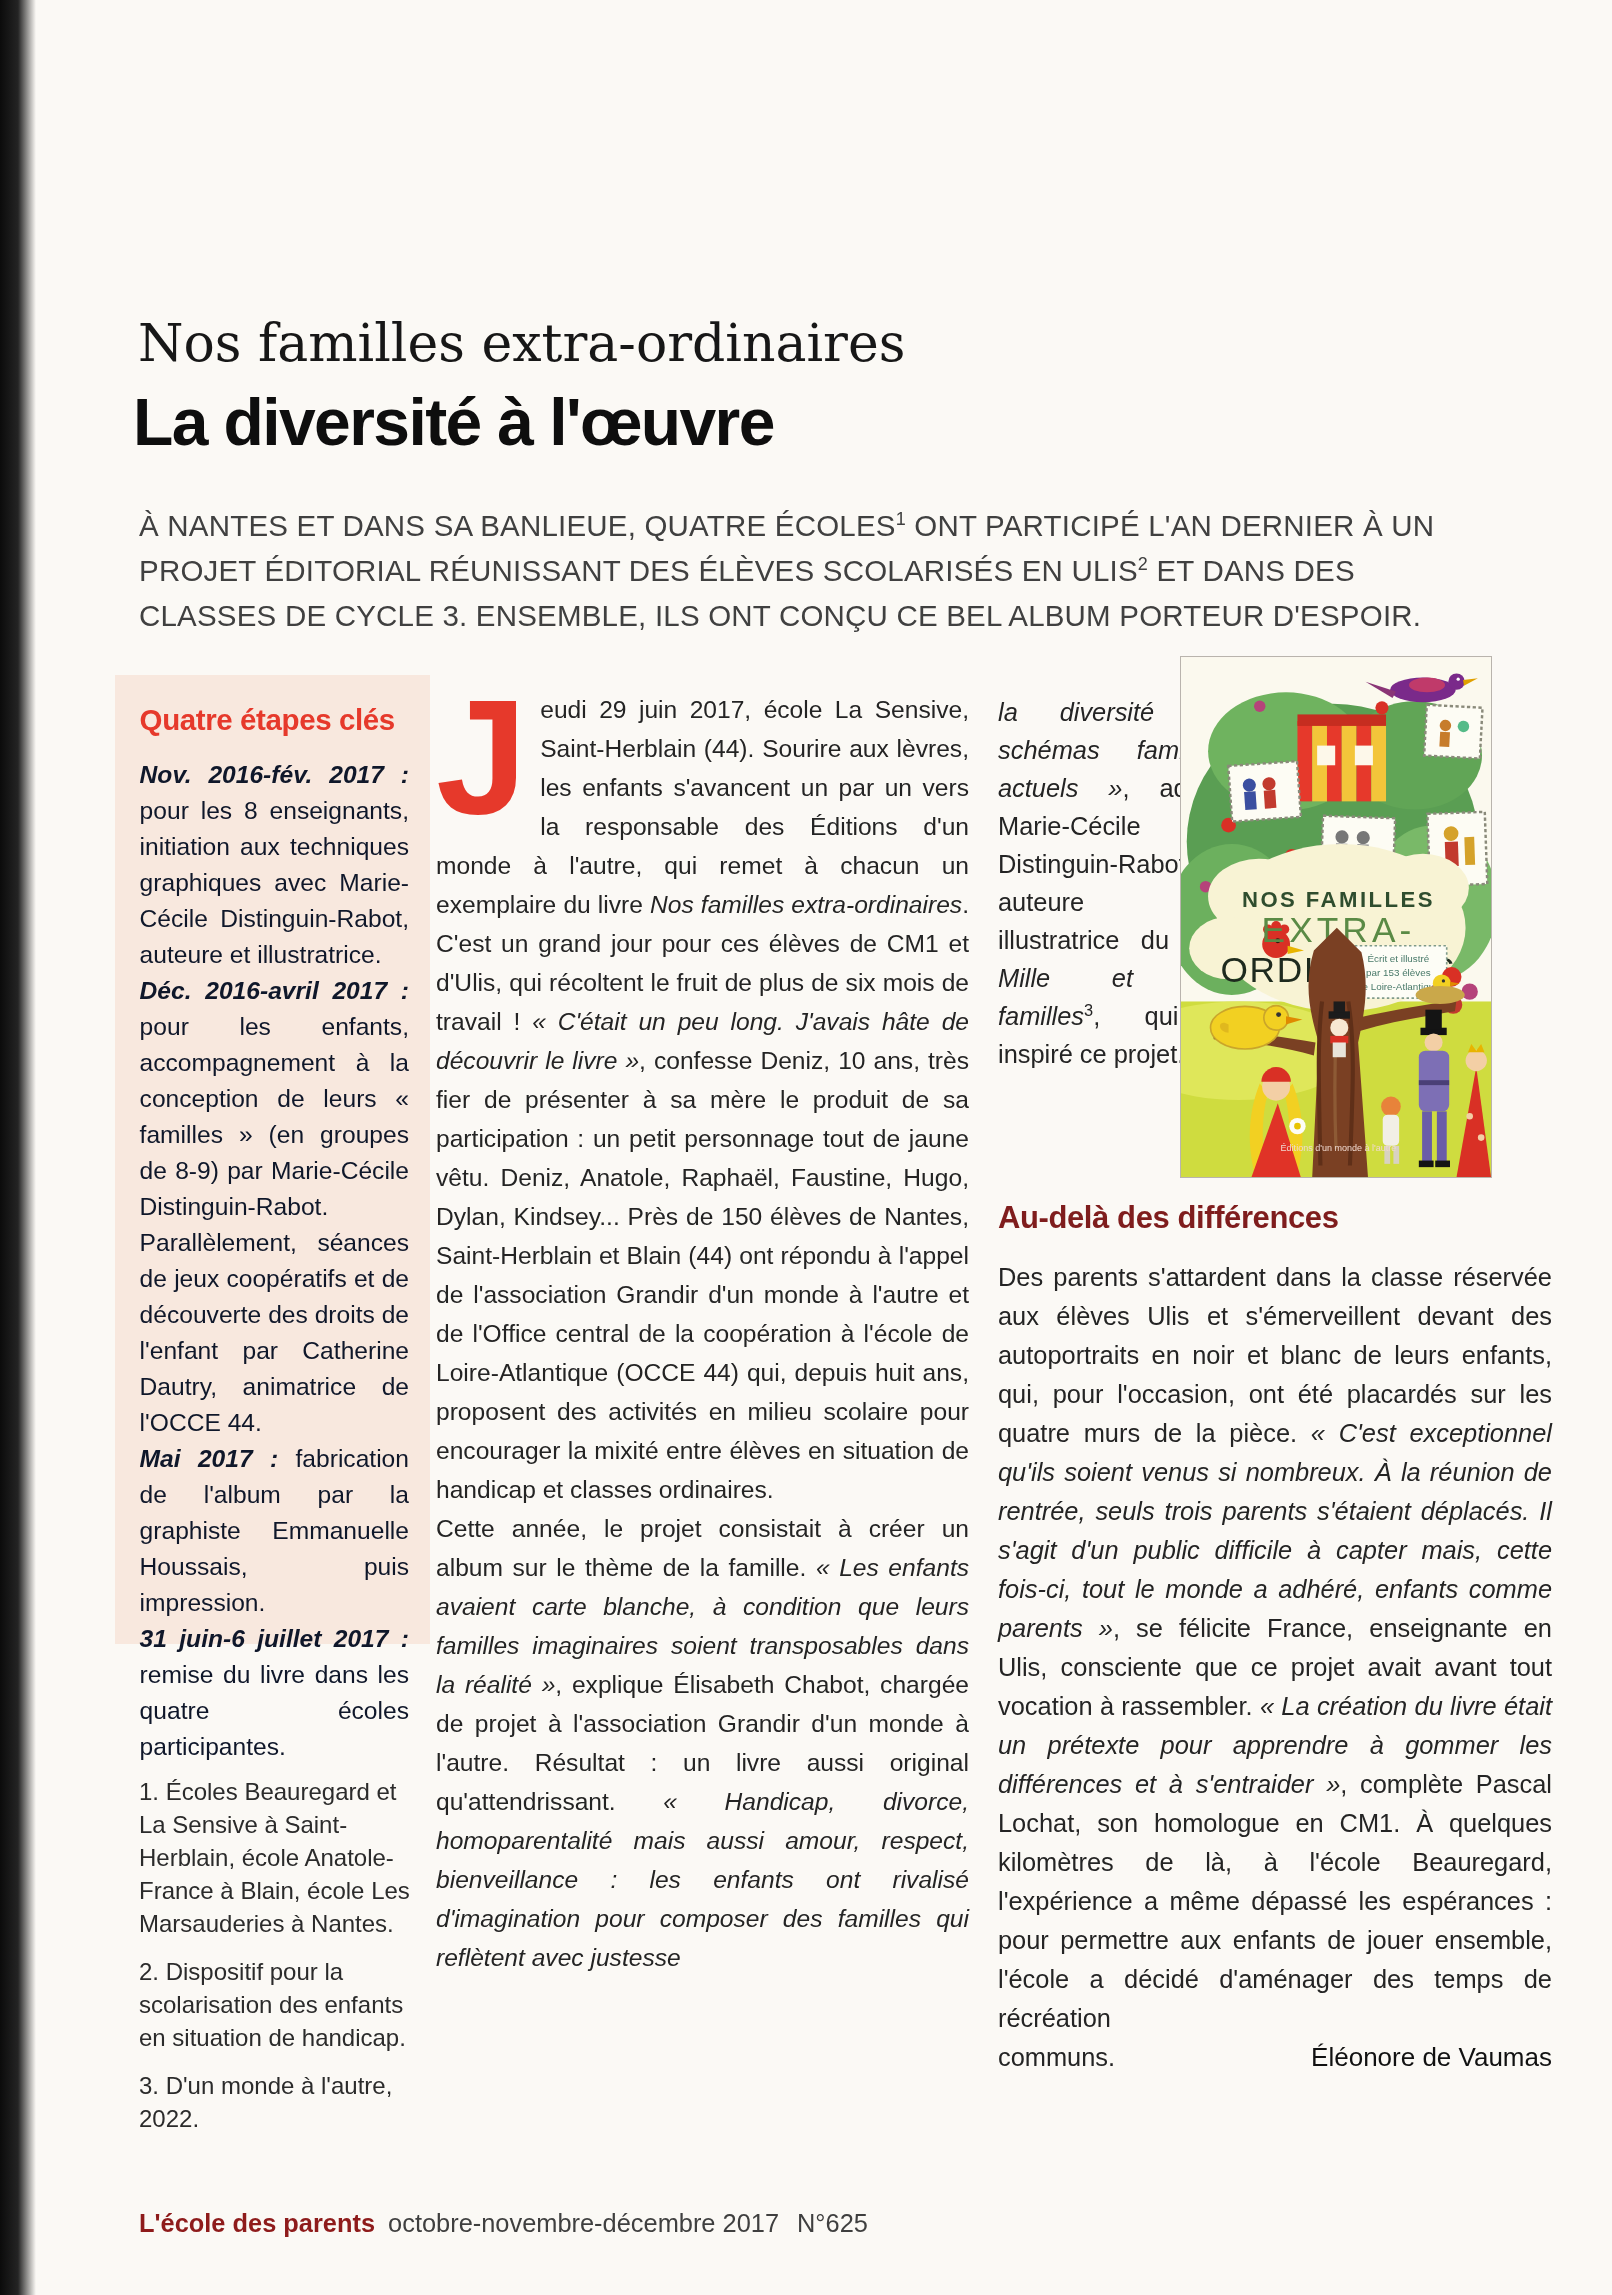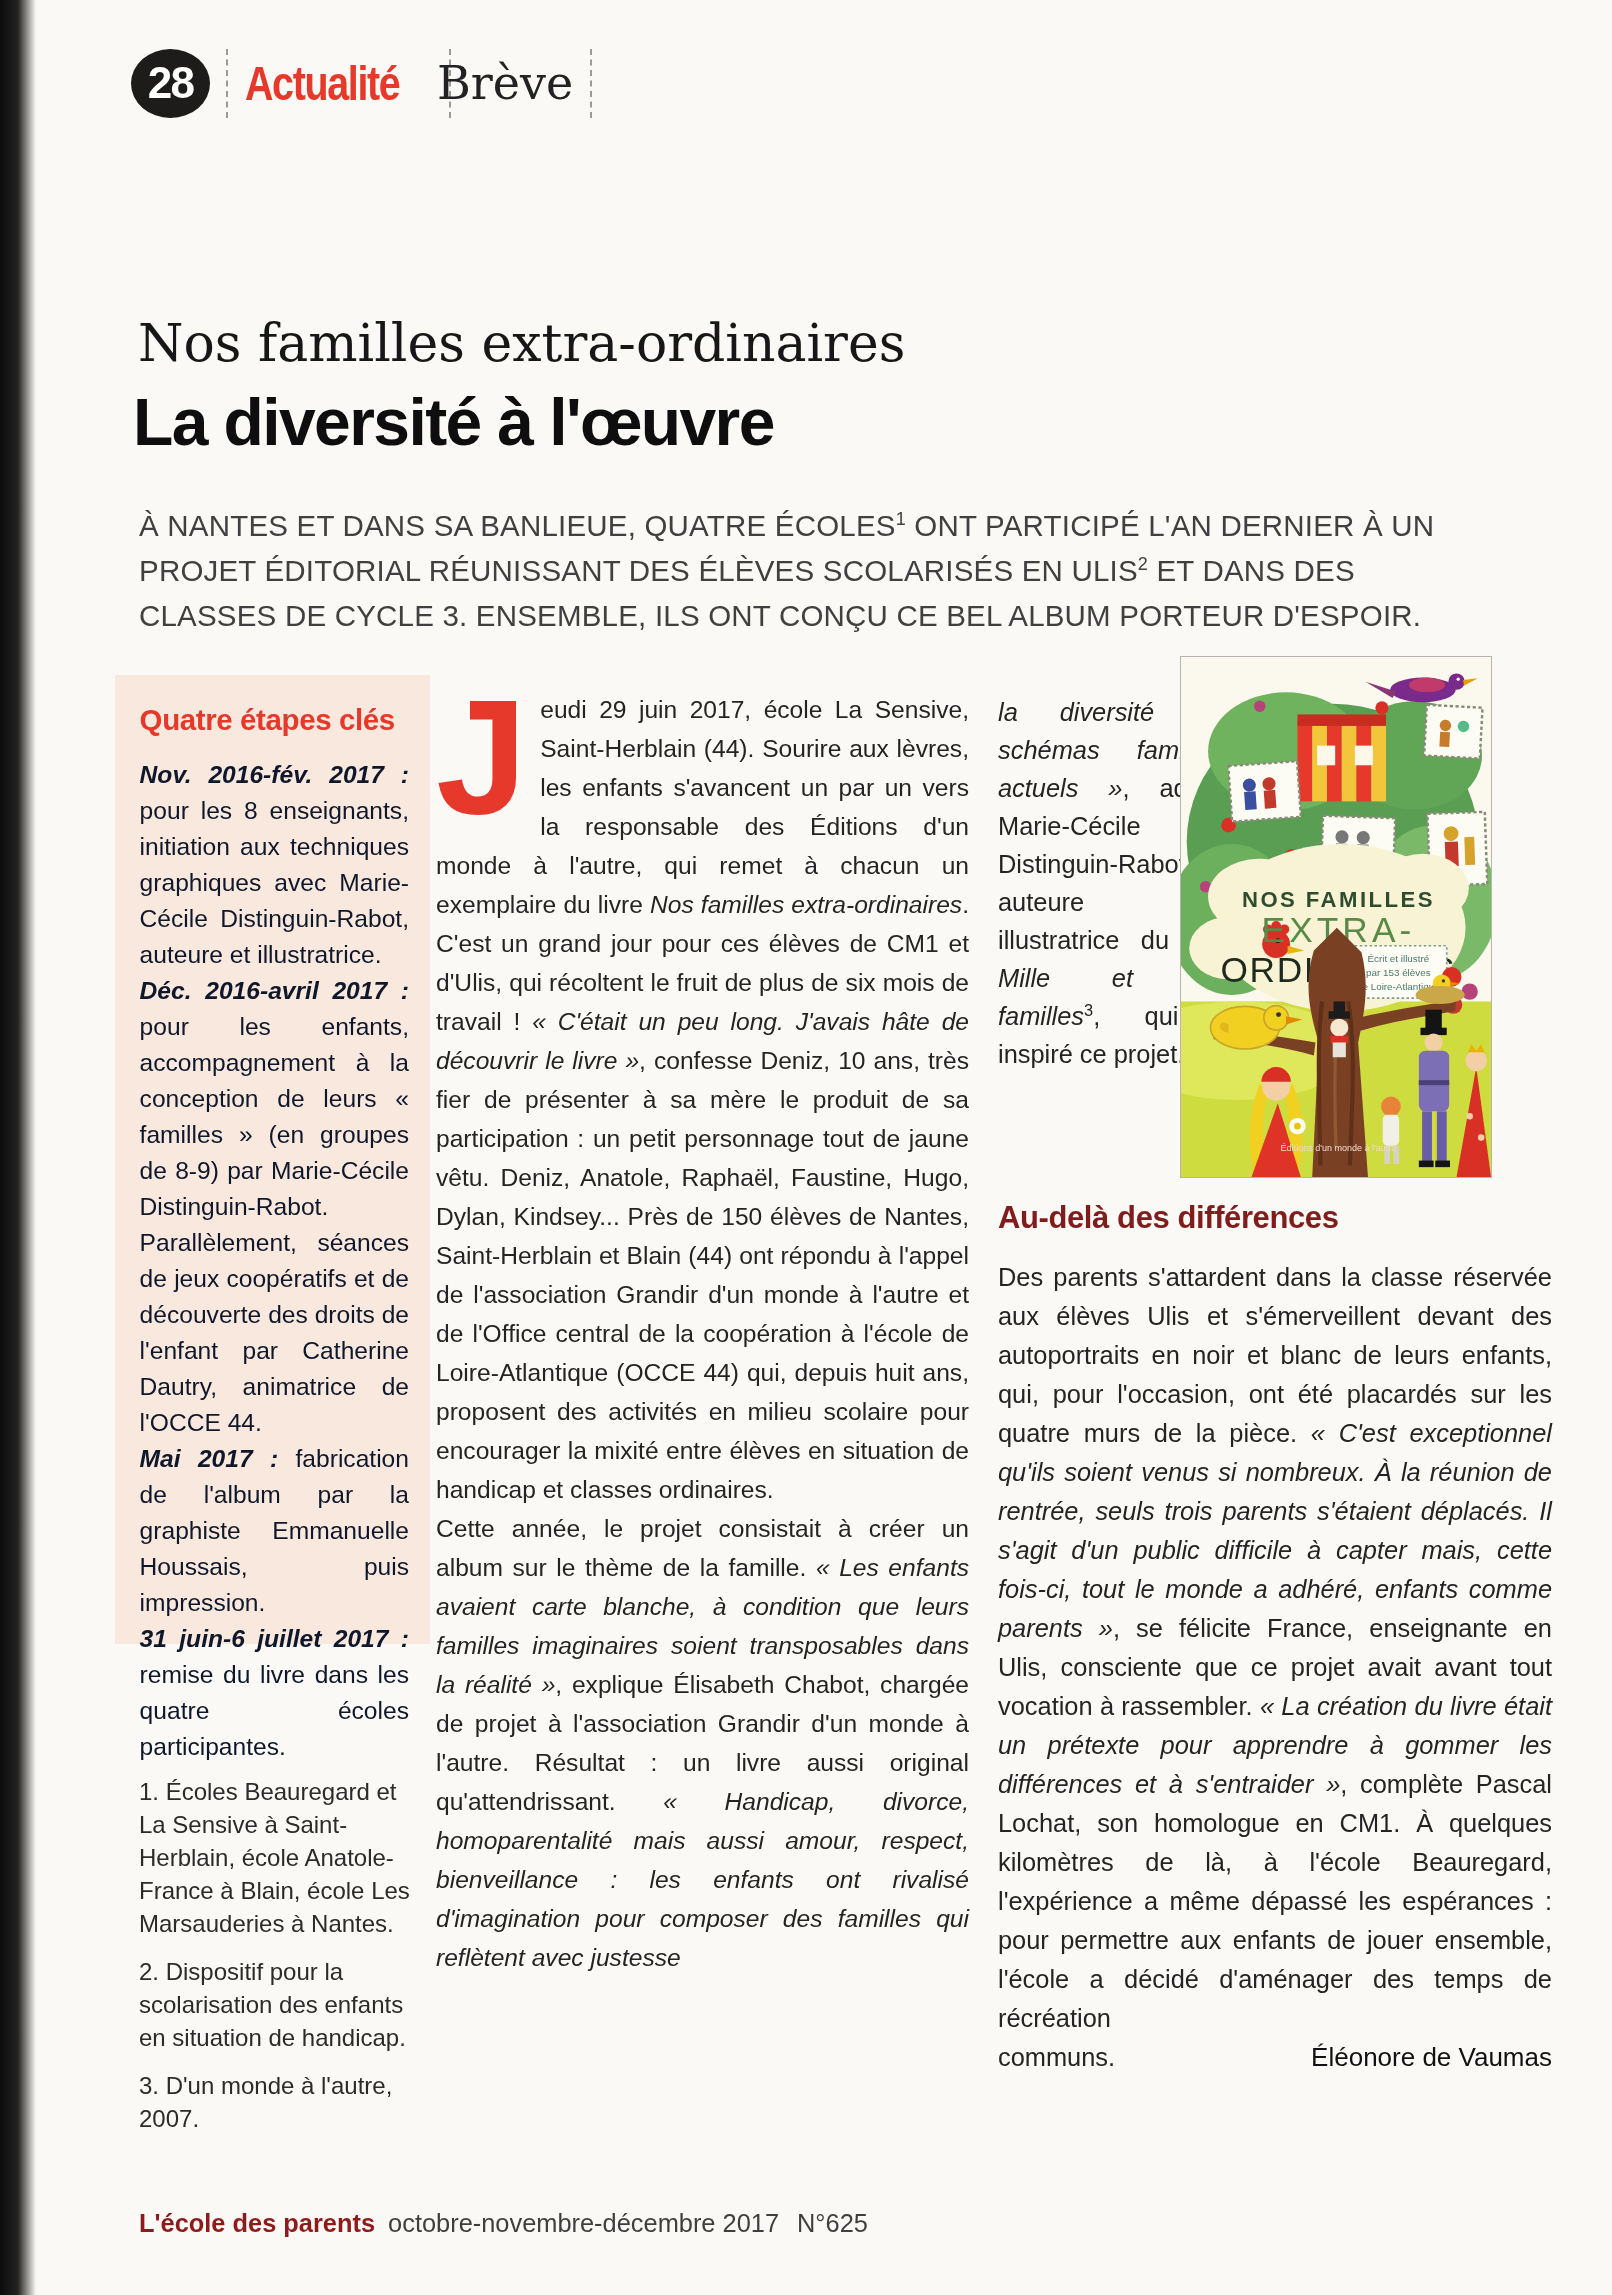"28" div.header { html: <div> <div> <span>28</span> </div> <div></div> <div>Actualité</div> <div></div> <div>Brève</div> <div></div> </div> -> none }
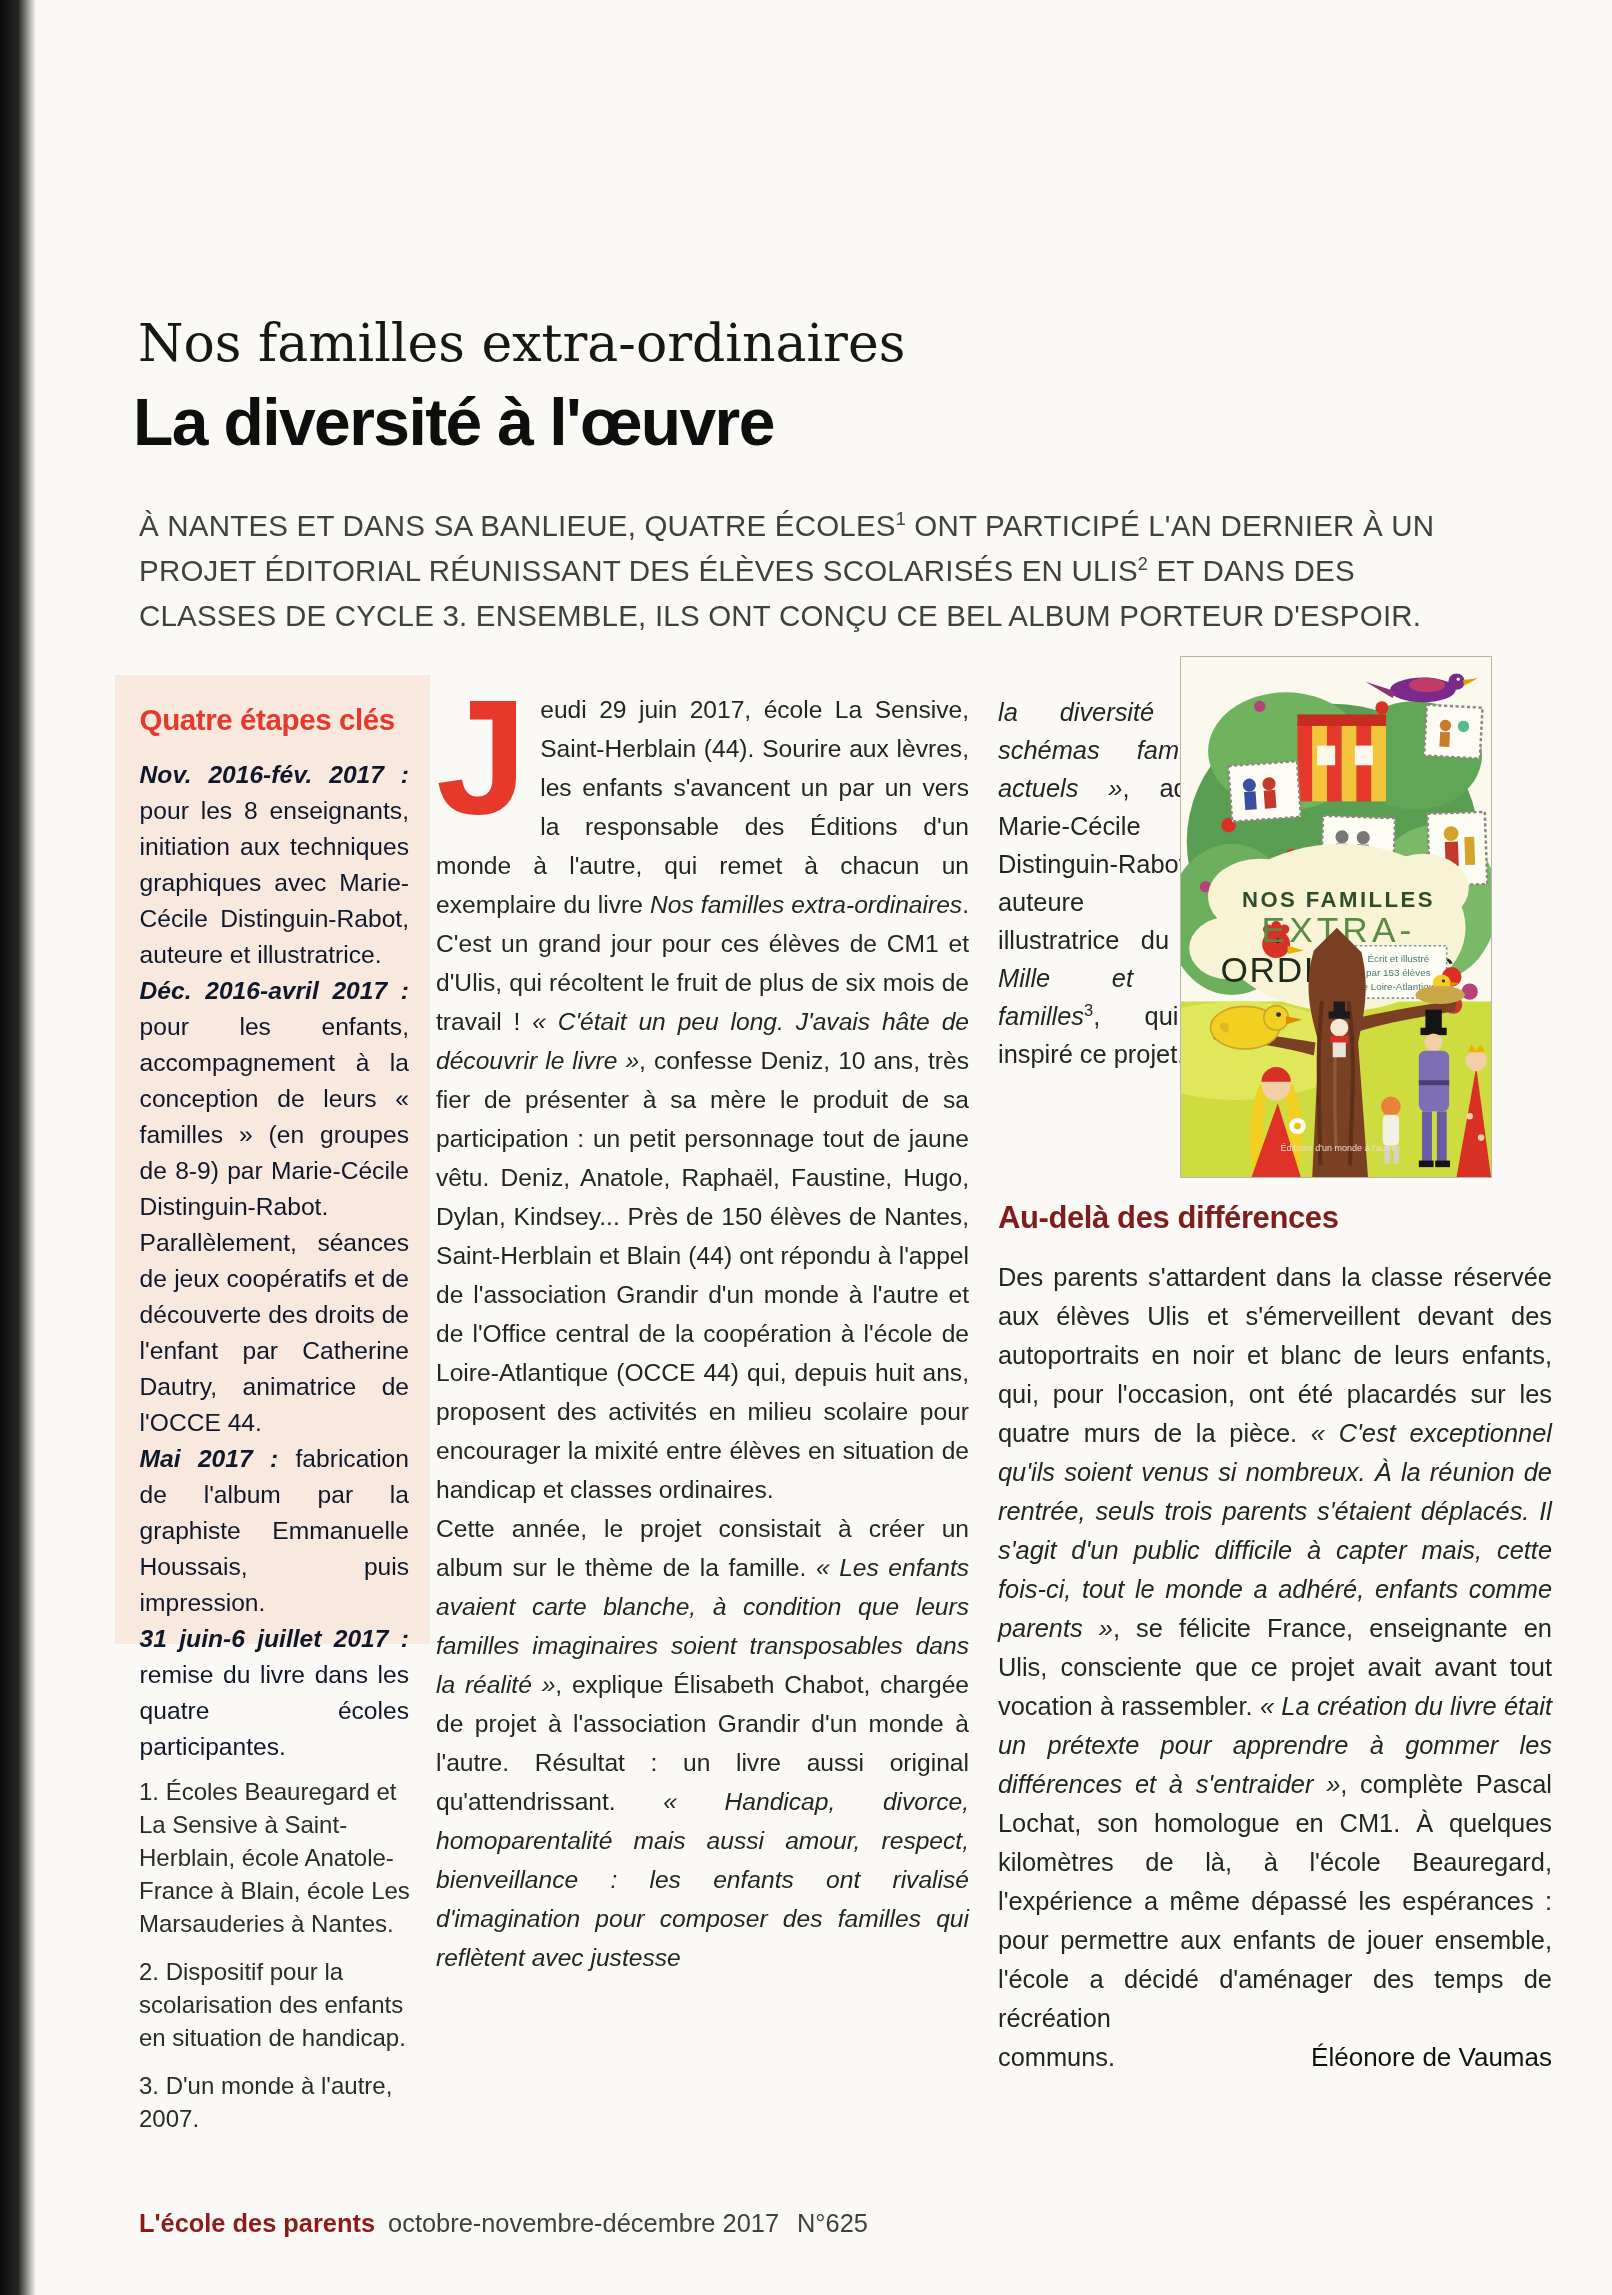"3. D'un monde à l'autre," p { text: 2007 -> 2022 }
